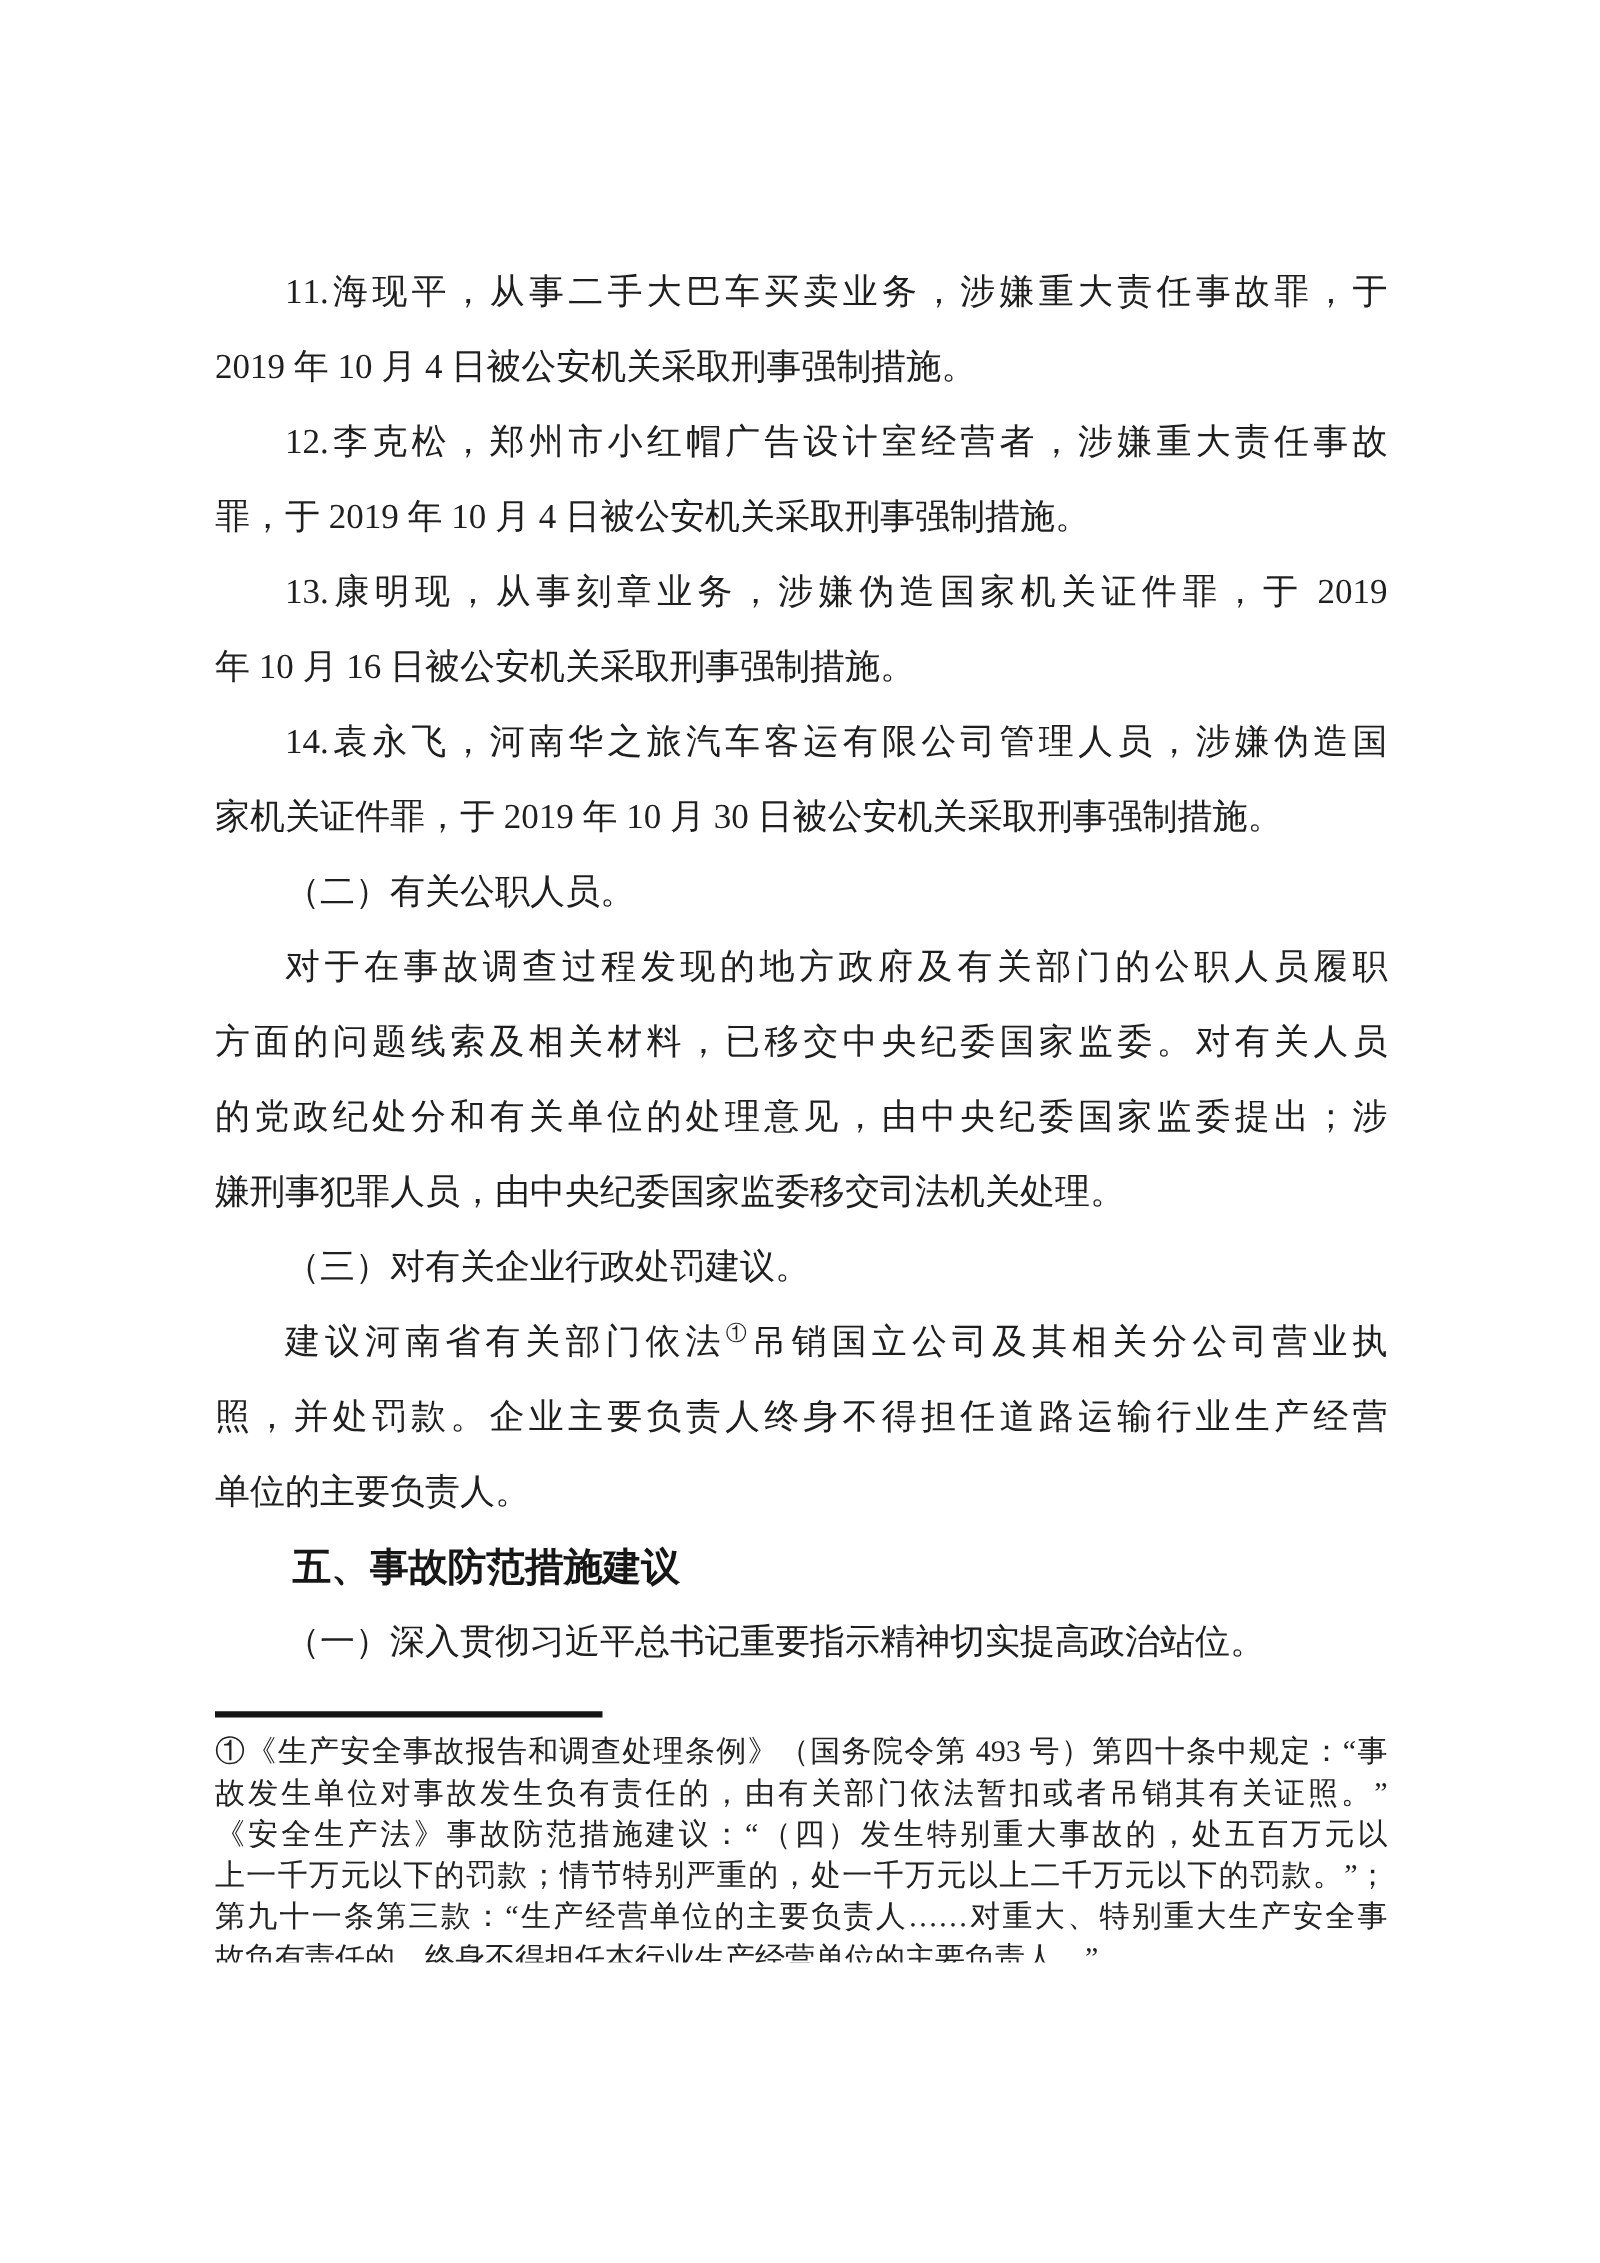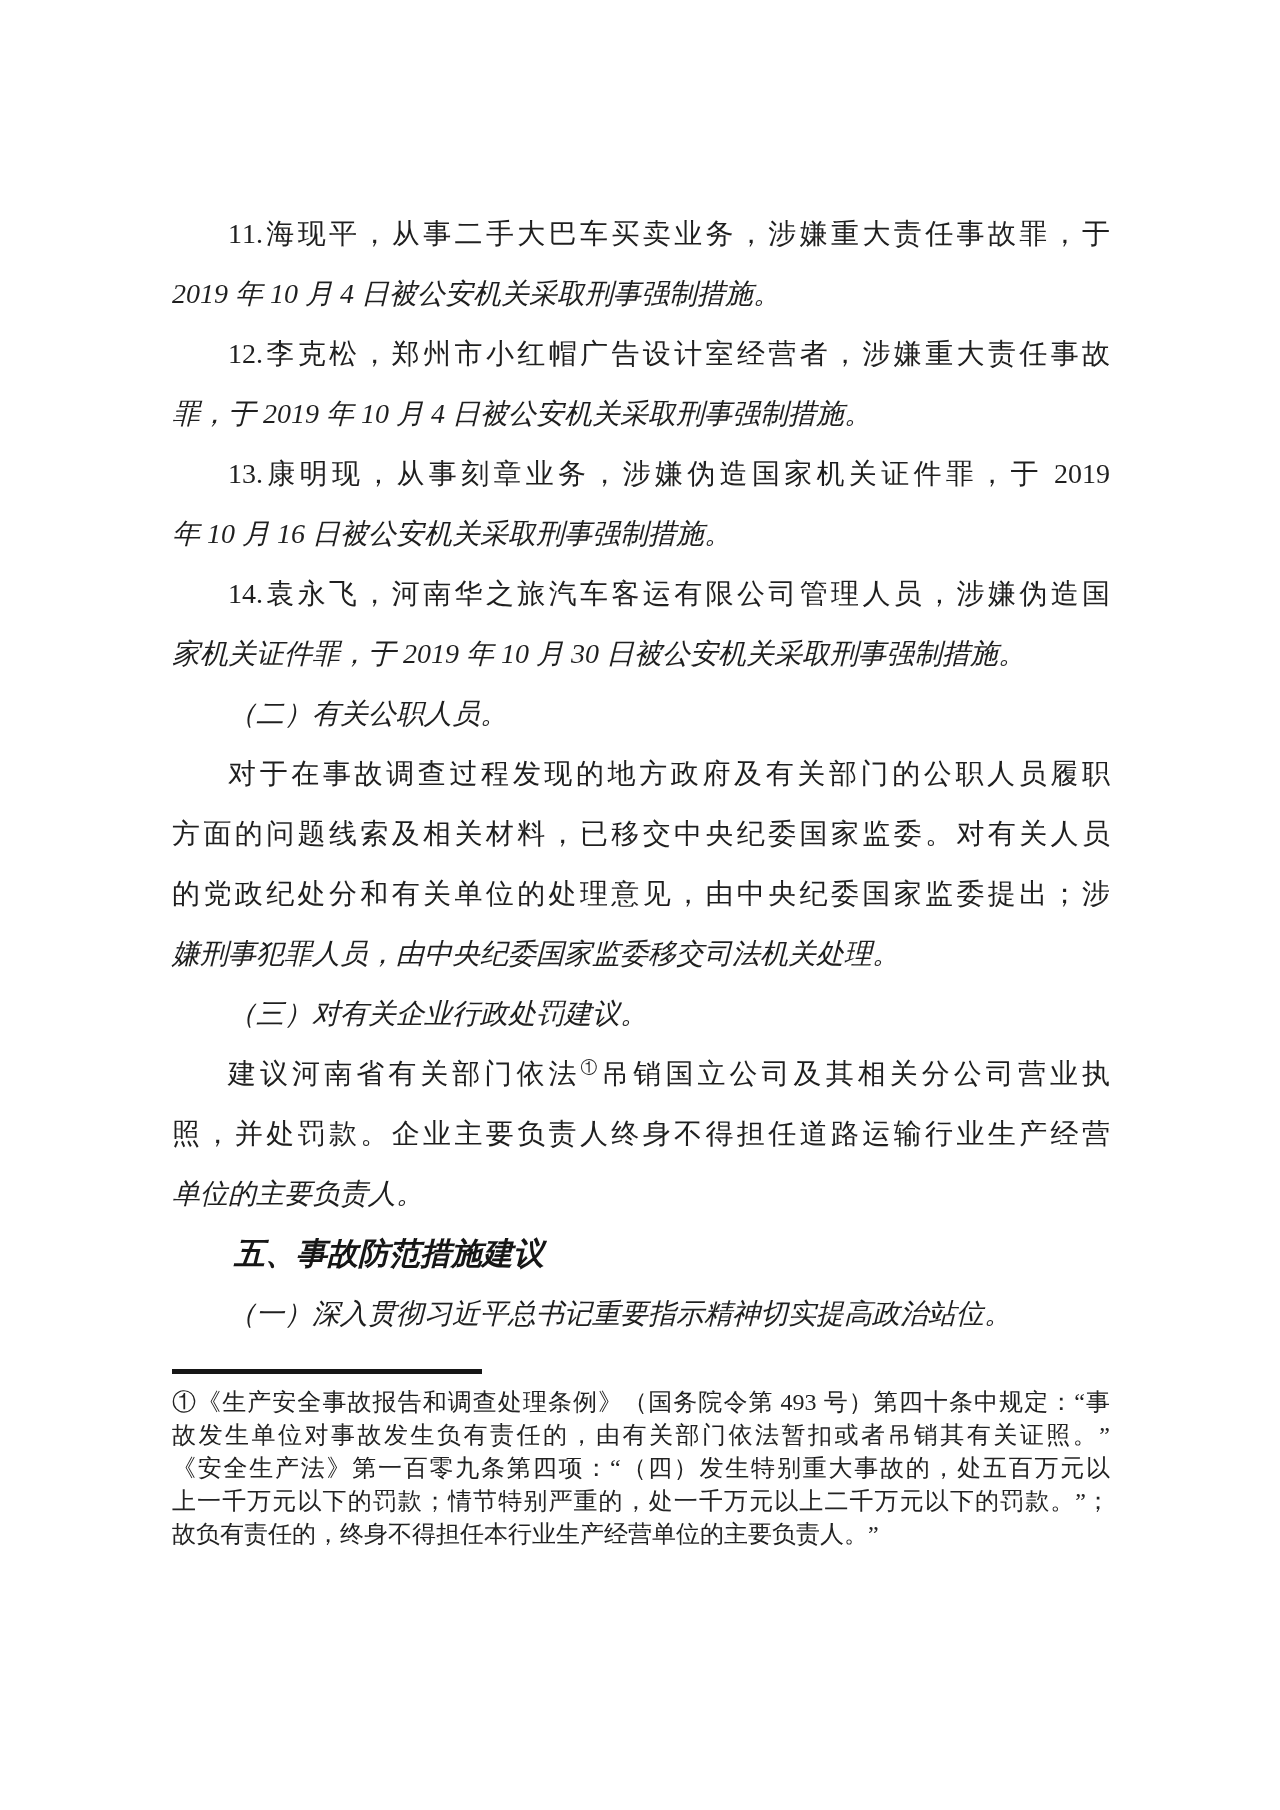"2019 年 10 月 4" .line.end { font-style: italic -> none }
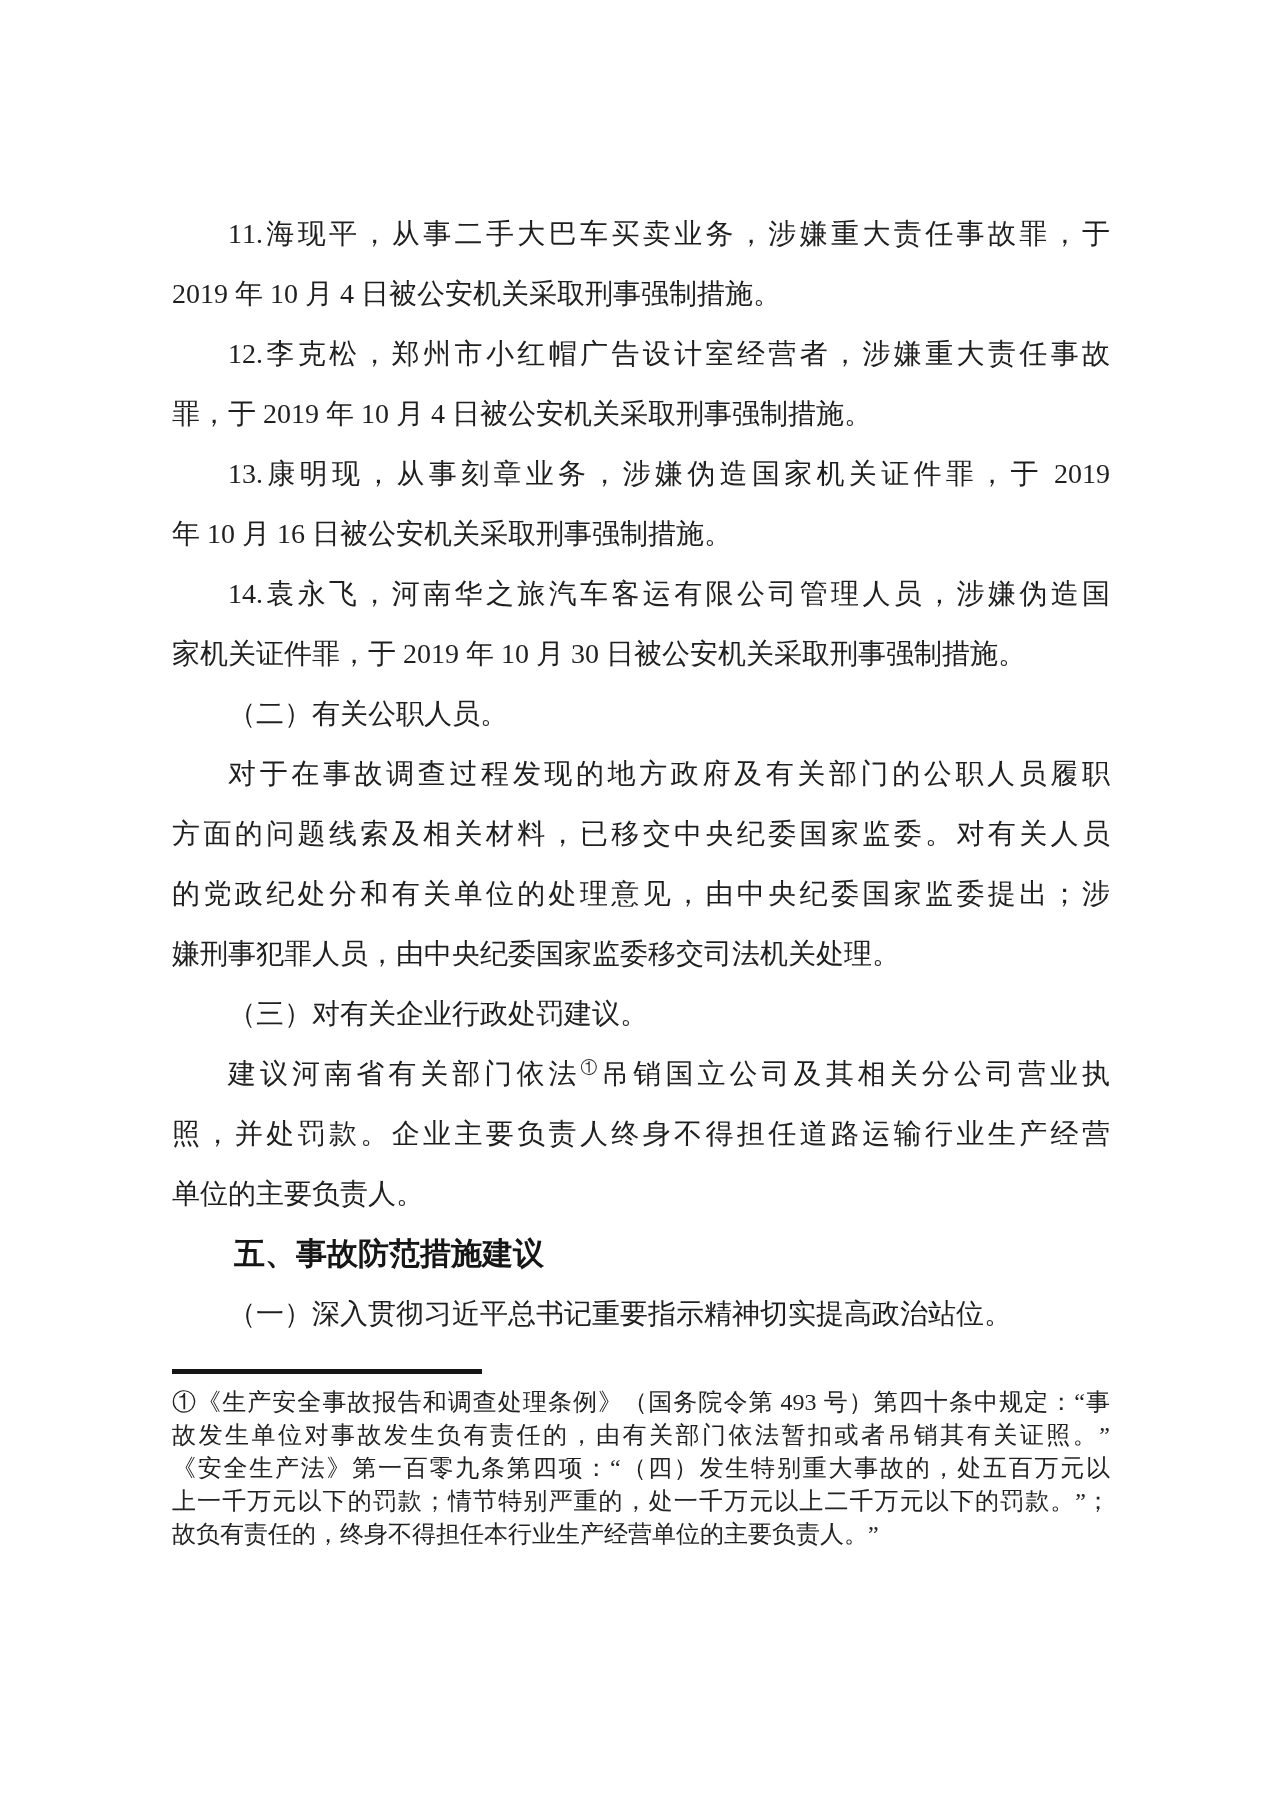"《安全生产法》第一百零九条第四项：“（四）发生特别重大事故的，处五百万元以" div.fn-line { text: 第一百零九条第四项 -> 事故防范措施建议 }
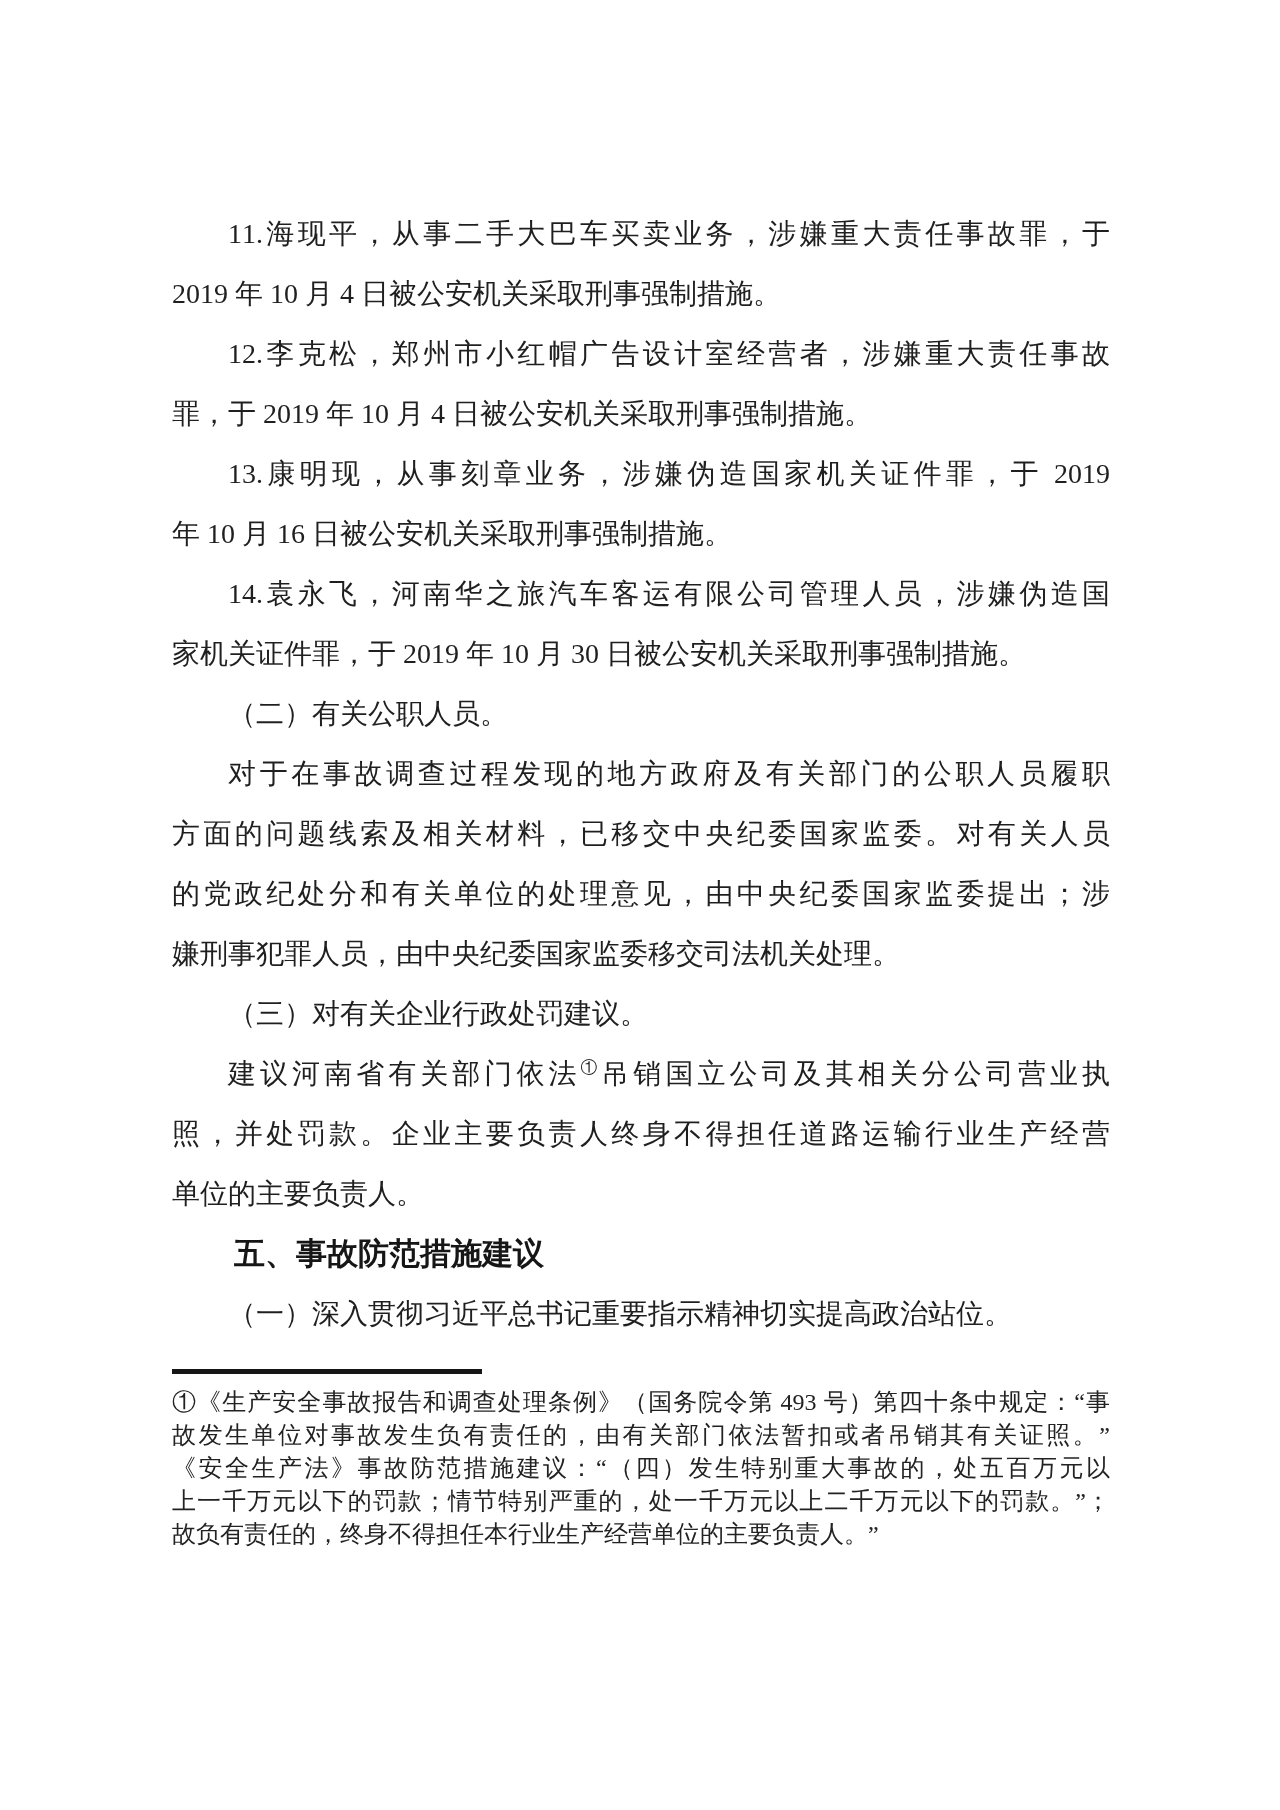"第九十一条第三款：“生产经营单位的主要负责人……对重大、特别重大生产安全事" div.fn-line { html: none -> <div>第九十一条第三款：“生产经营单位的主要负责人……对重大、特别重大生产安全事</div> }
